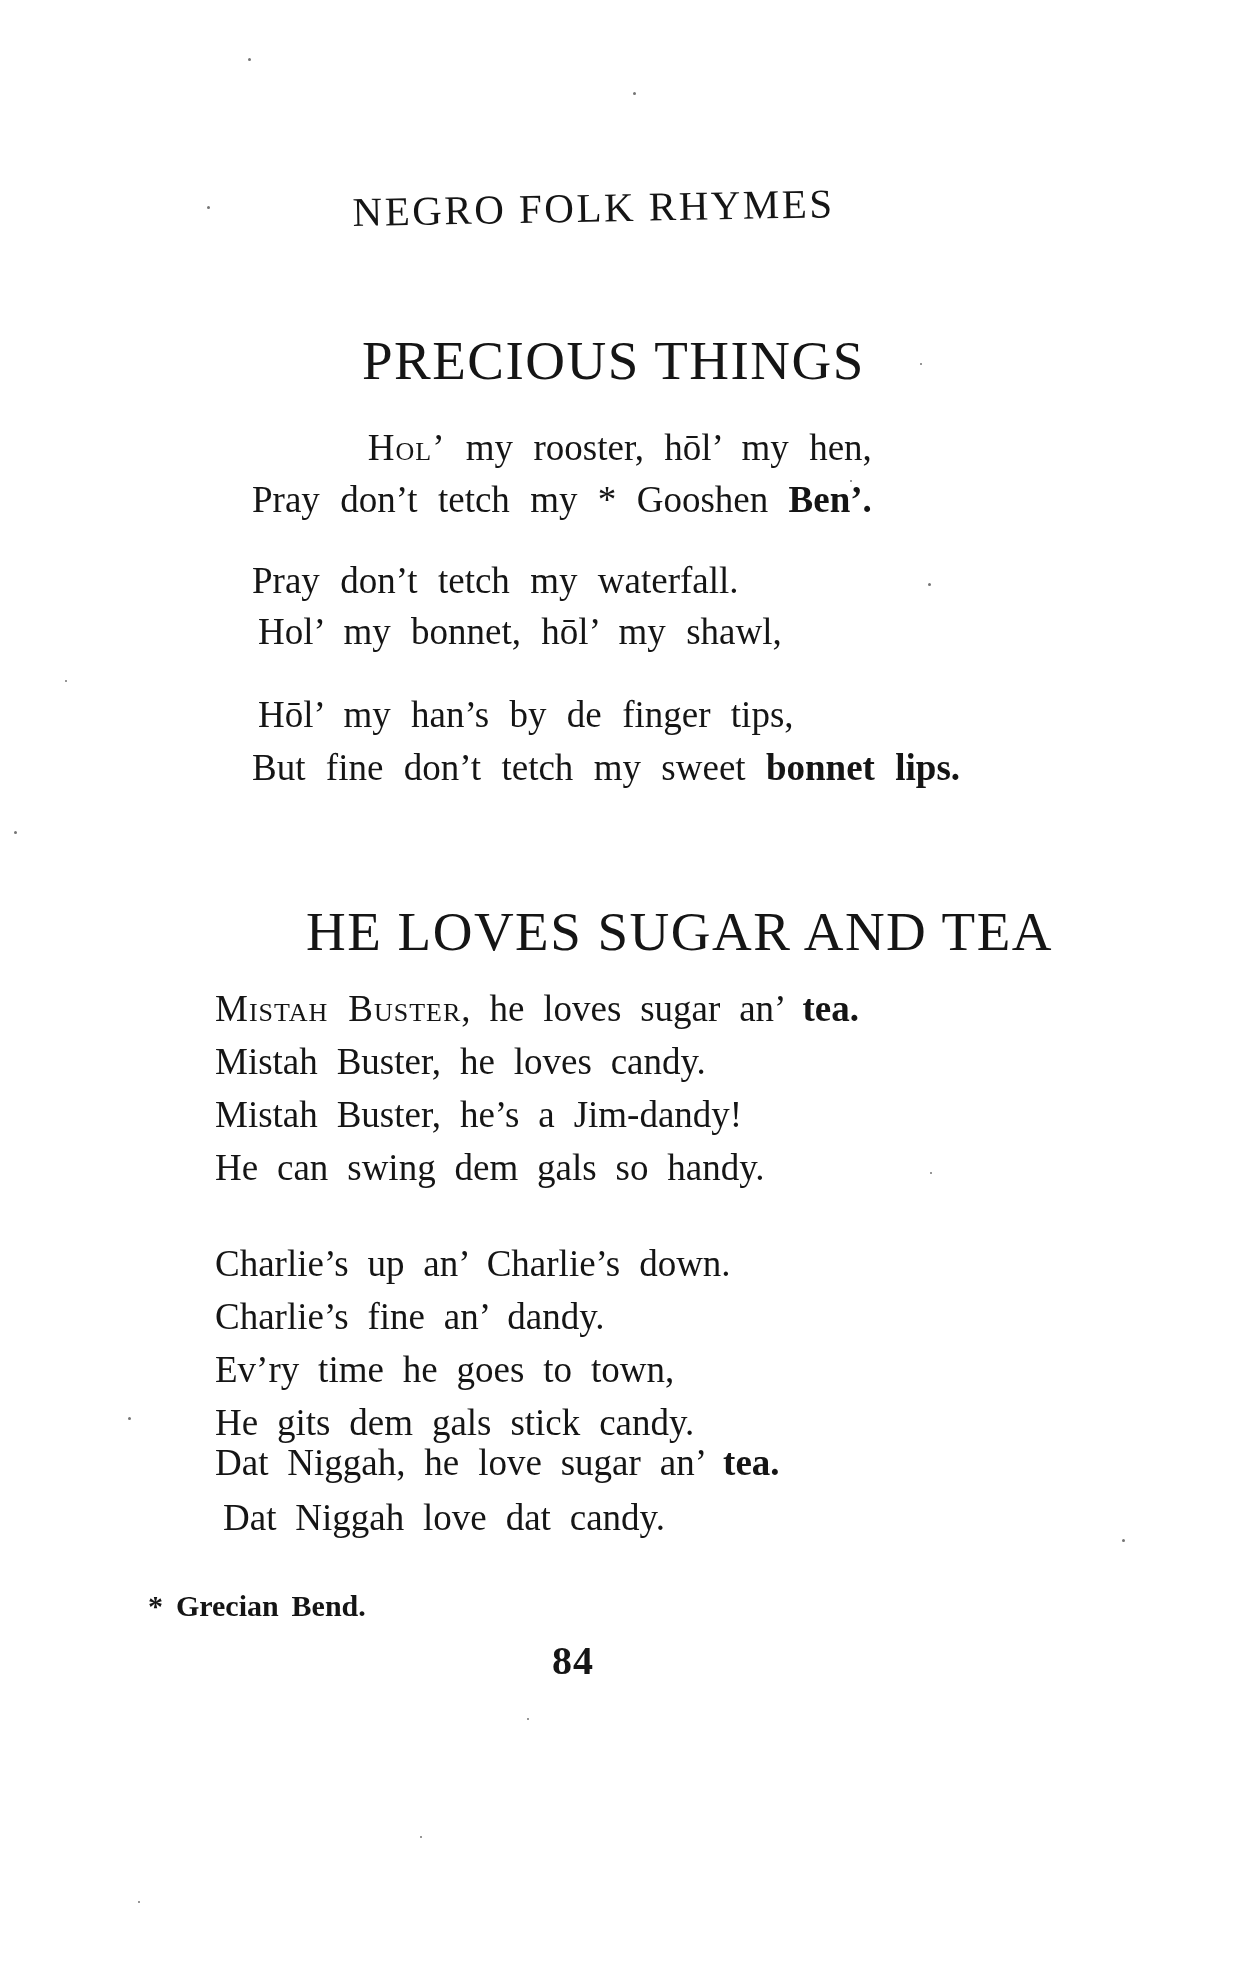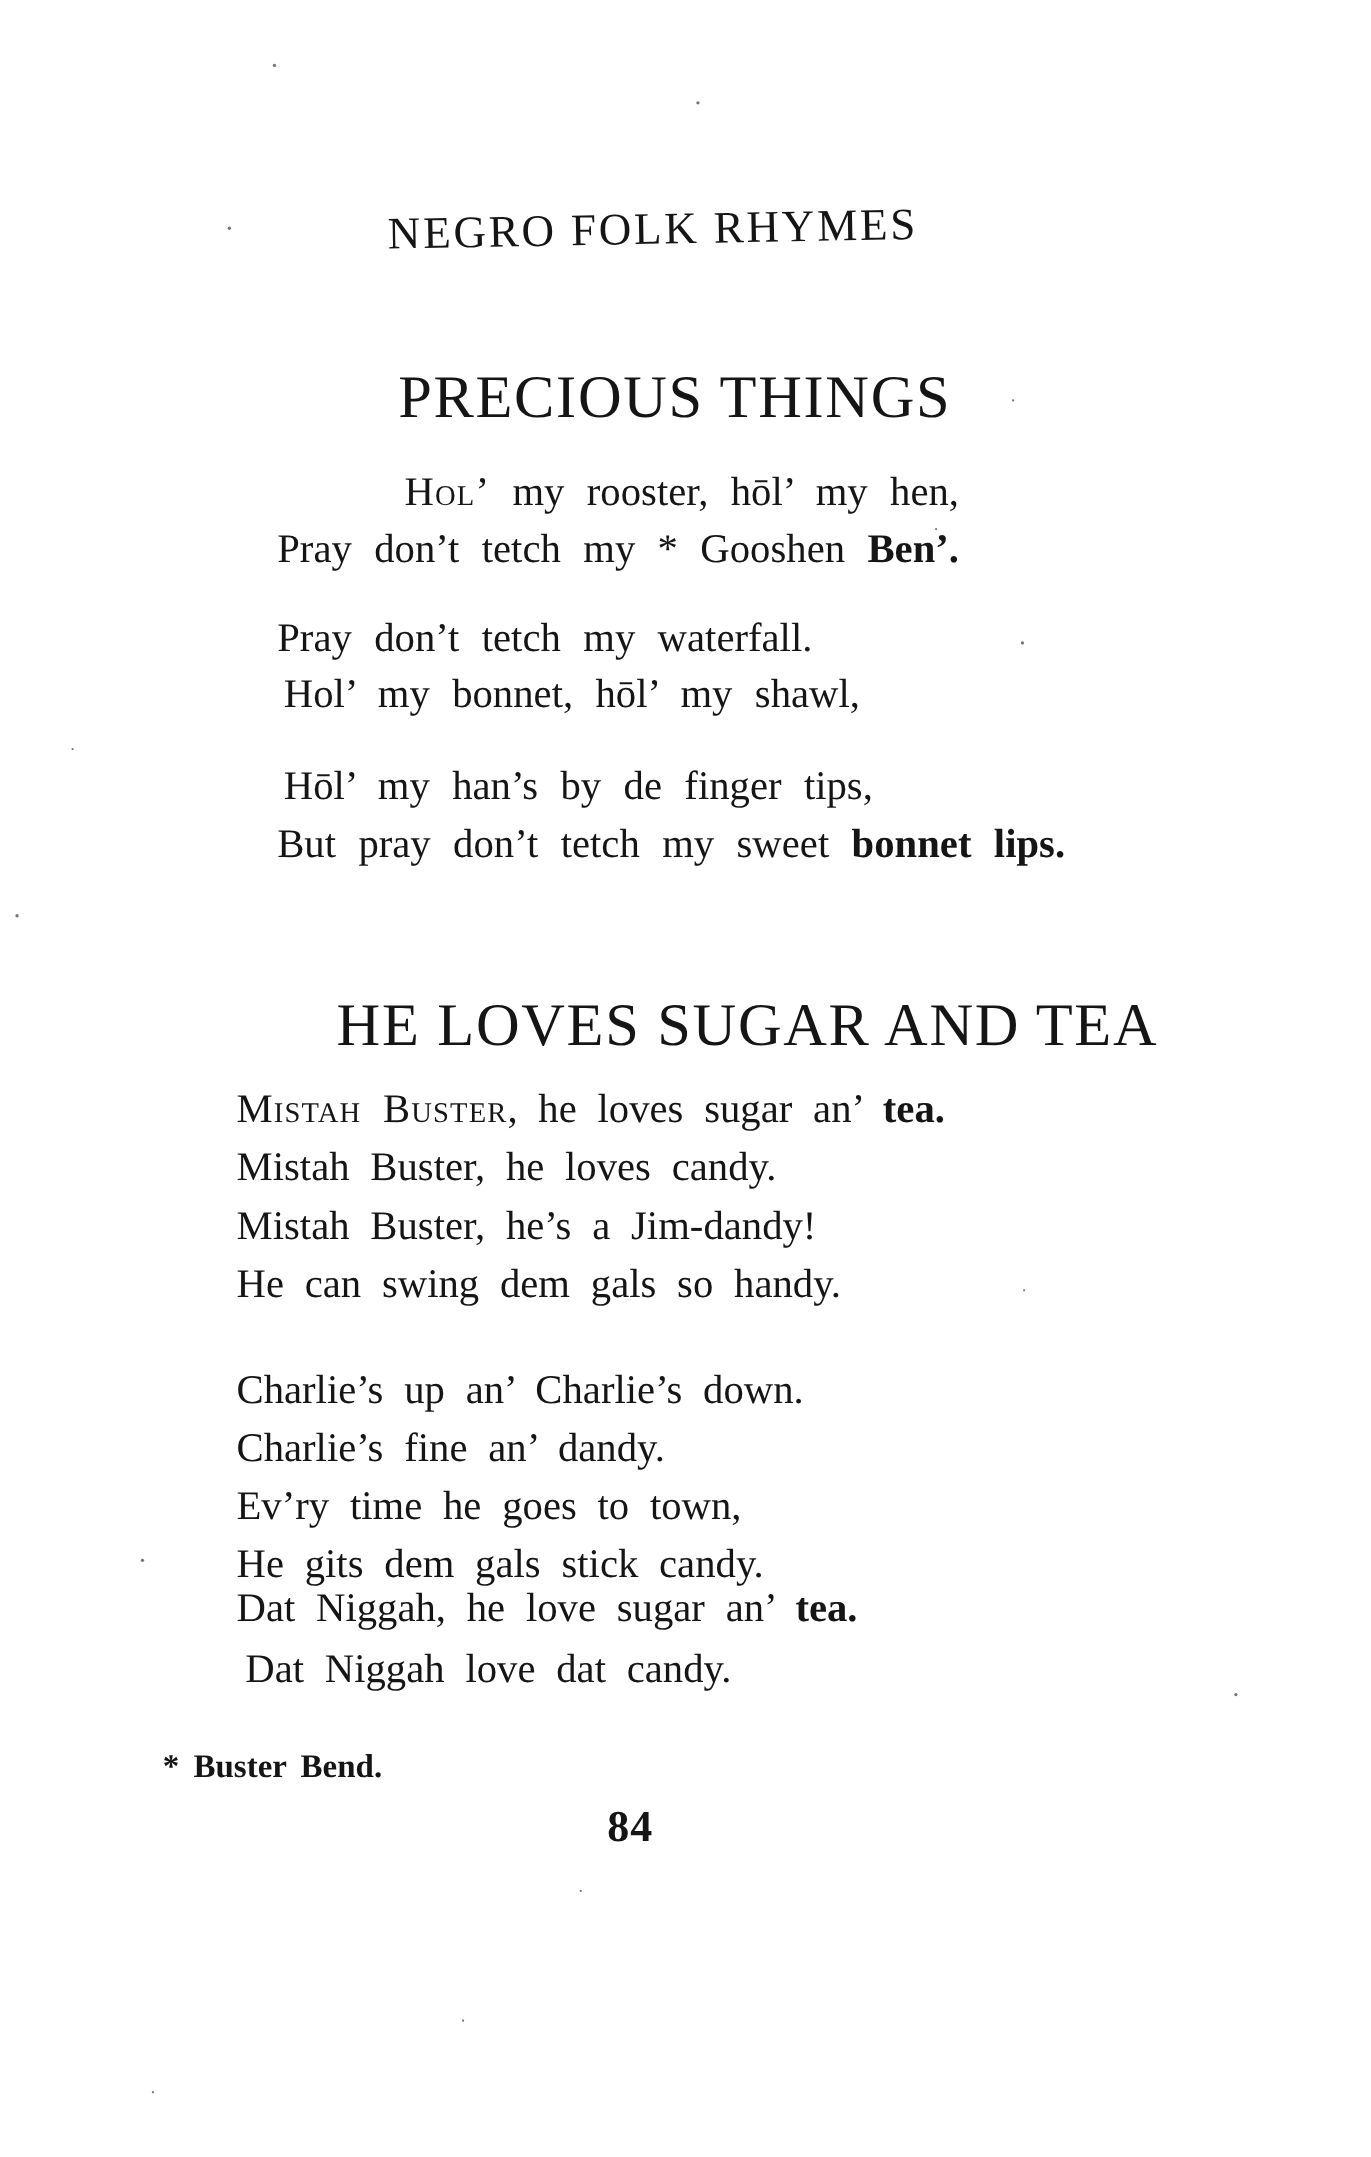"But pray don’t tetch my" span { text: pray -> fine }
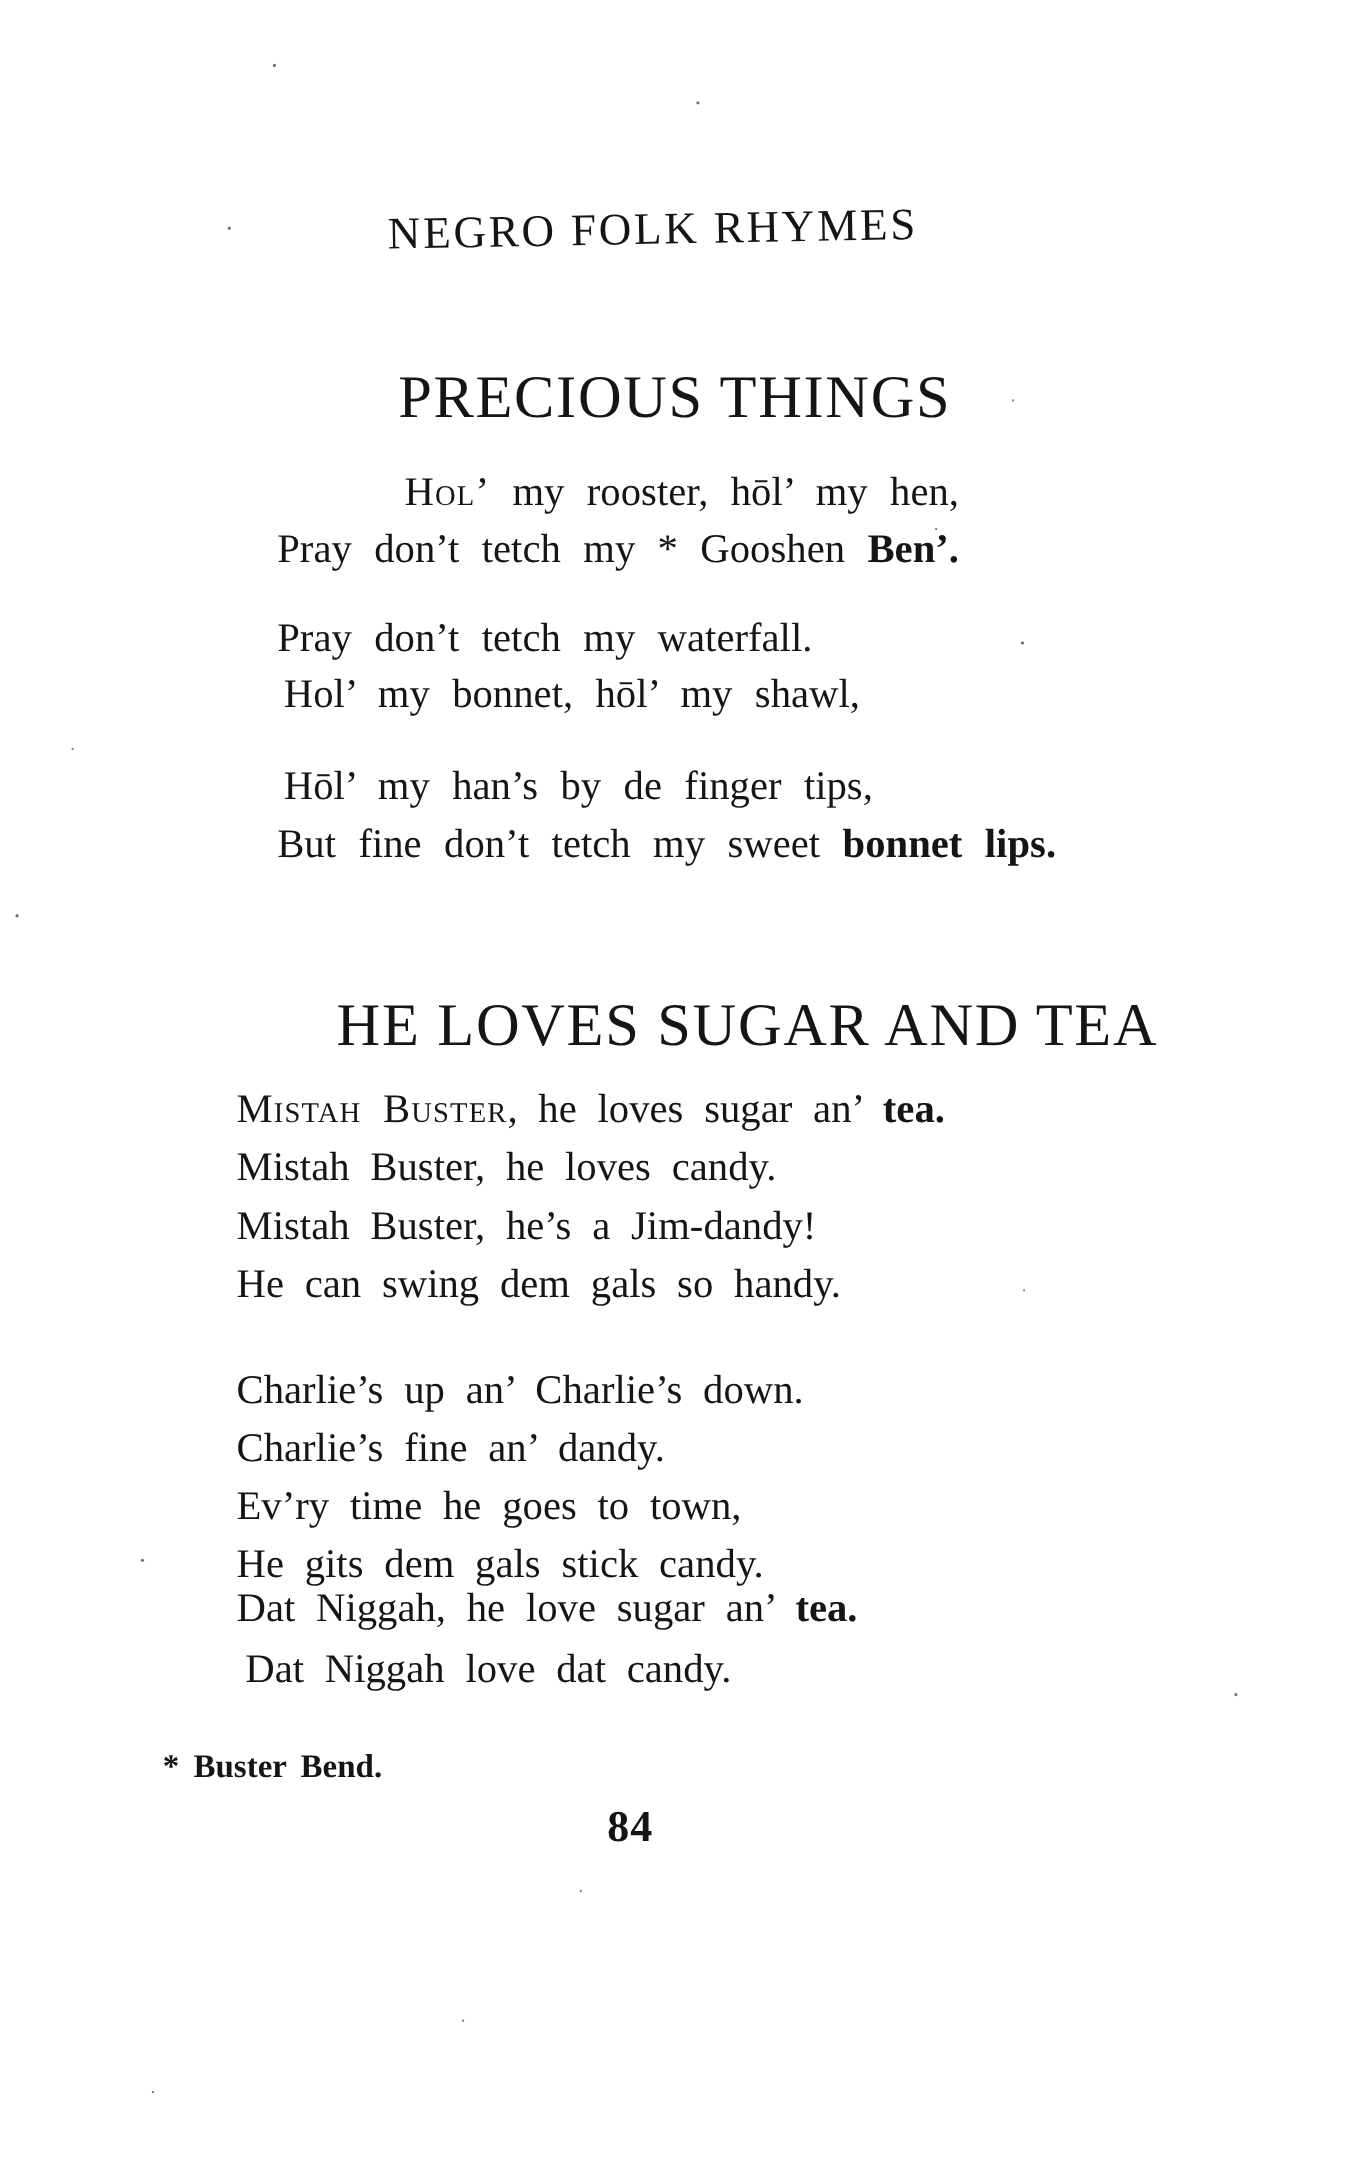"* Buster Bend." div.footnote { text: Buster -> Grecian }
